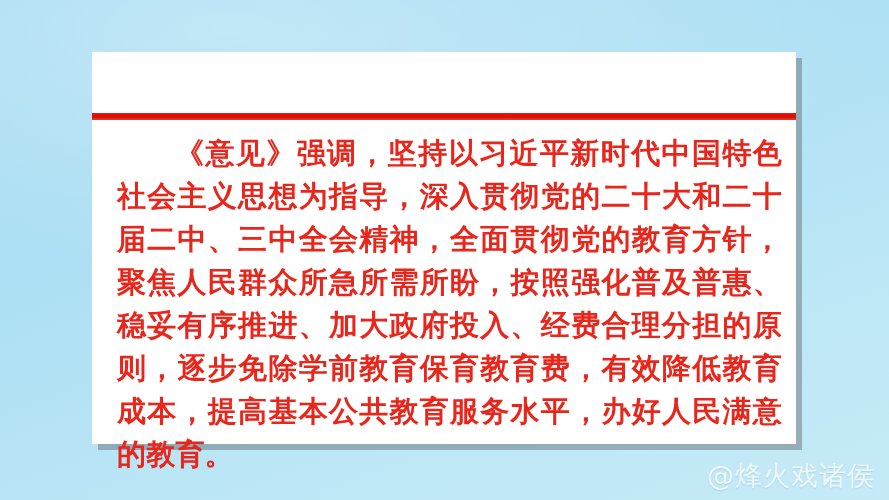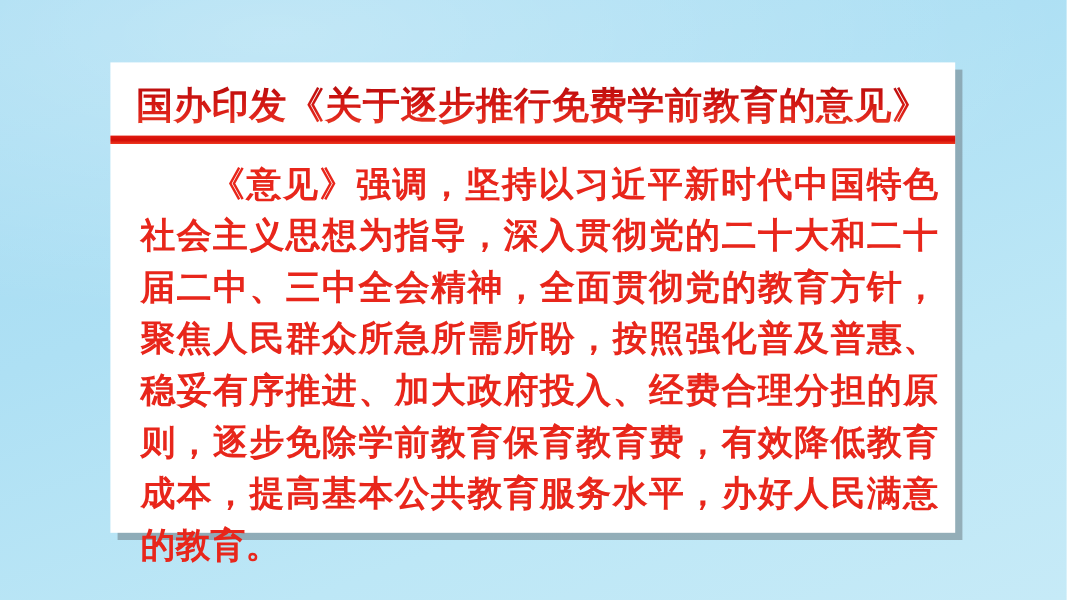"国办印发《关于逐步推行免费学前教育的意见》" div.card-title { html: <div>国办印发《关于逐步推行免费学前教育的意见》</div> -> none }
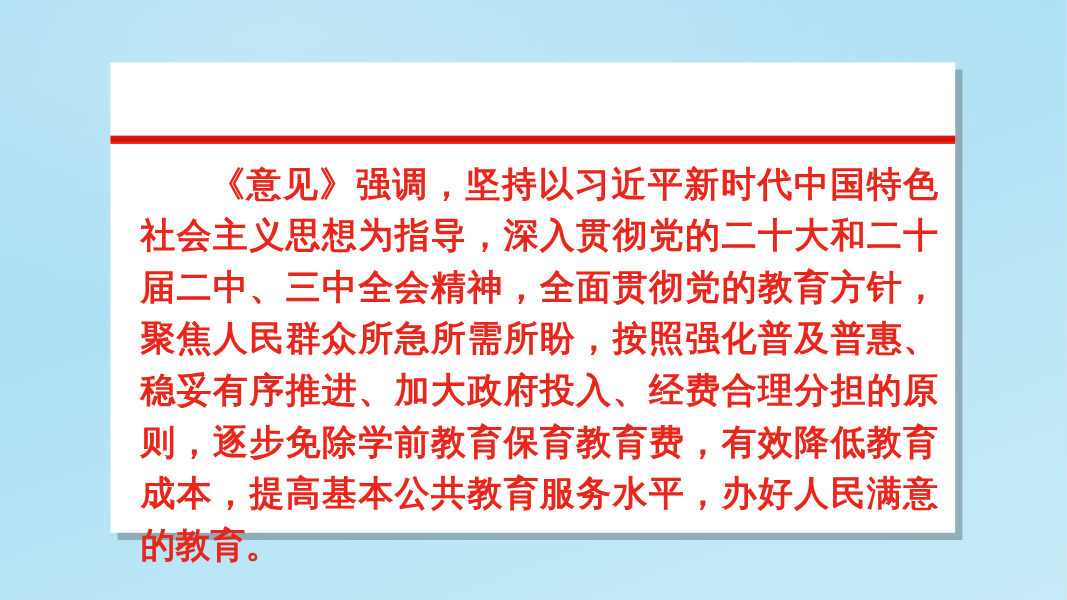"@烽火戏诸侯" div.watermark { html: none -> <div>@烽火戏诸侯</div> }
